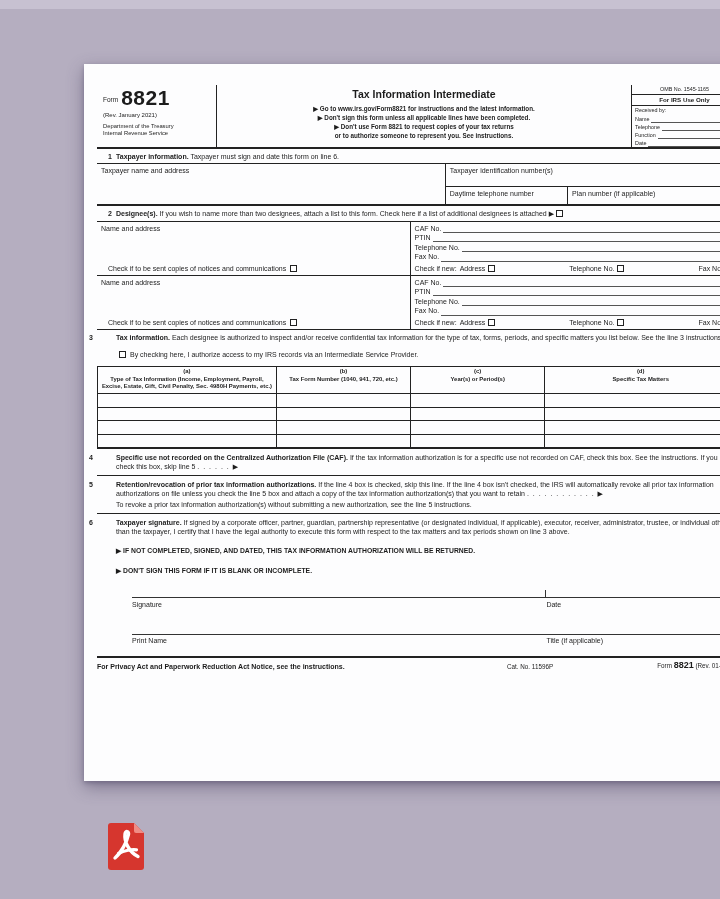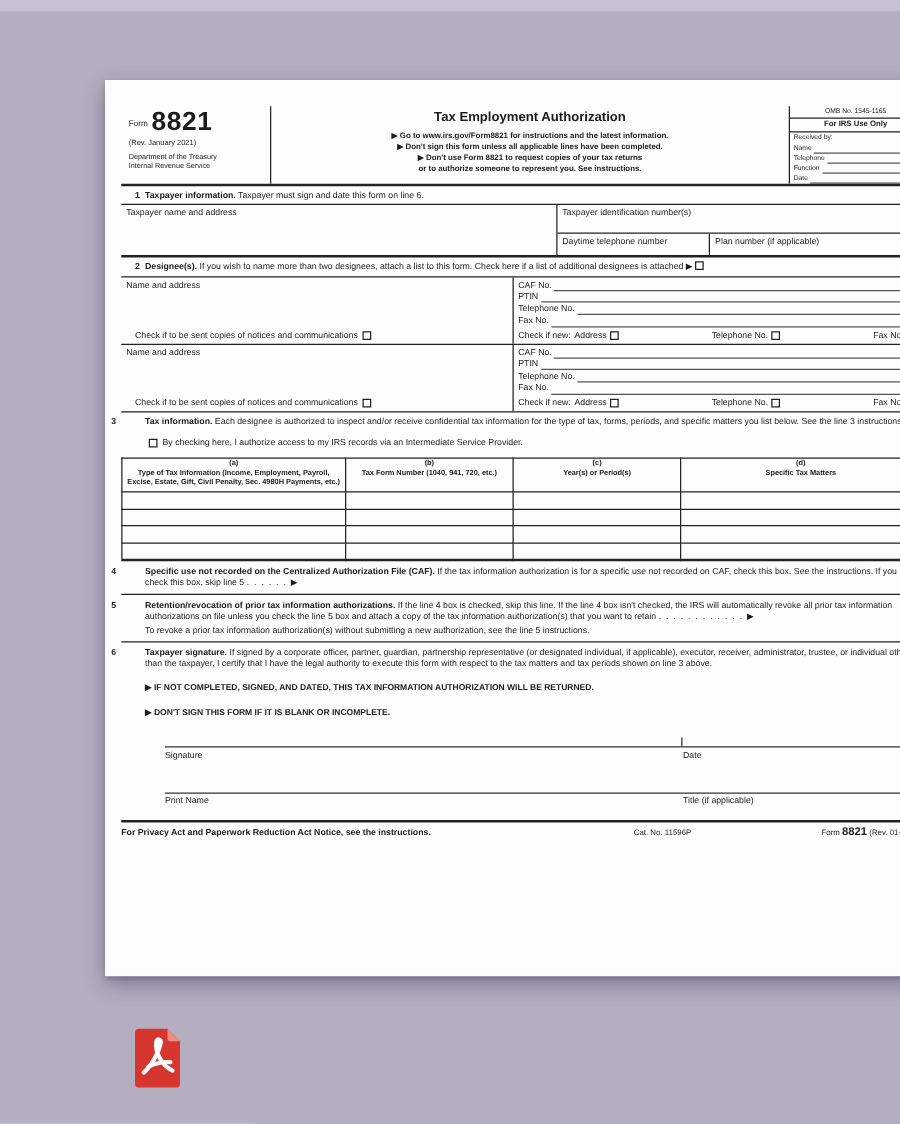"Tax Employment Authorization" div.form-title { text: Employment Authorization -> Information Intermediate }
